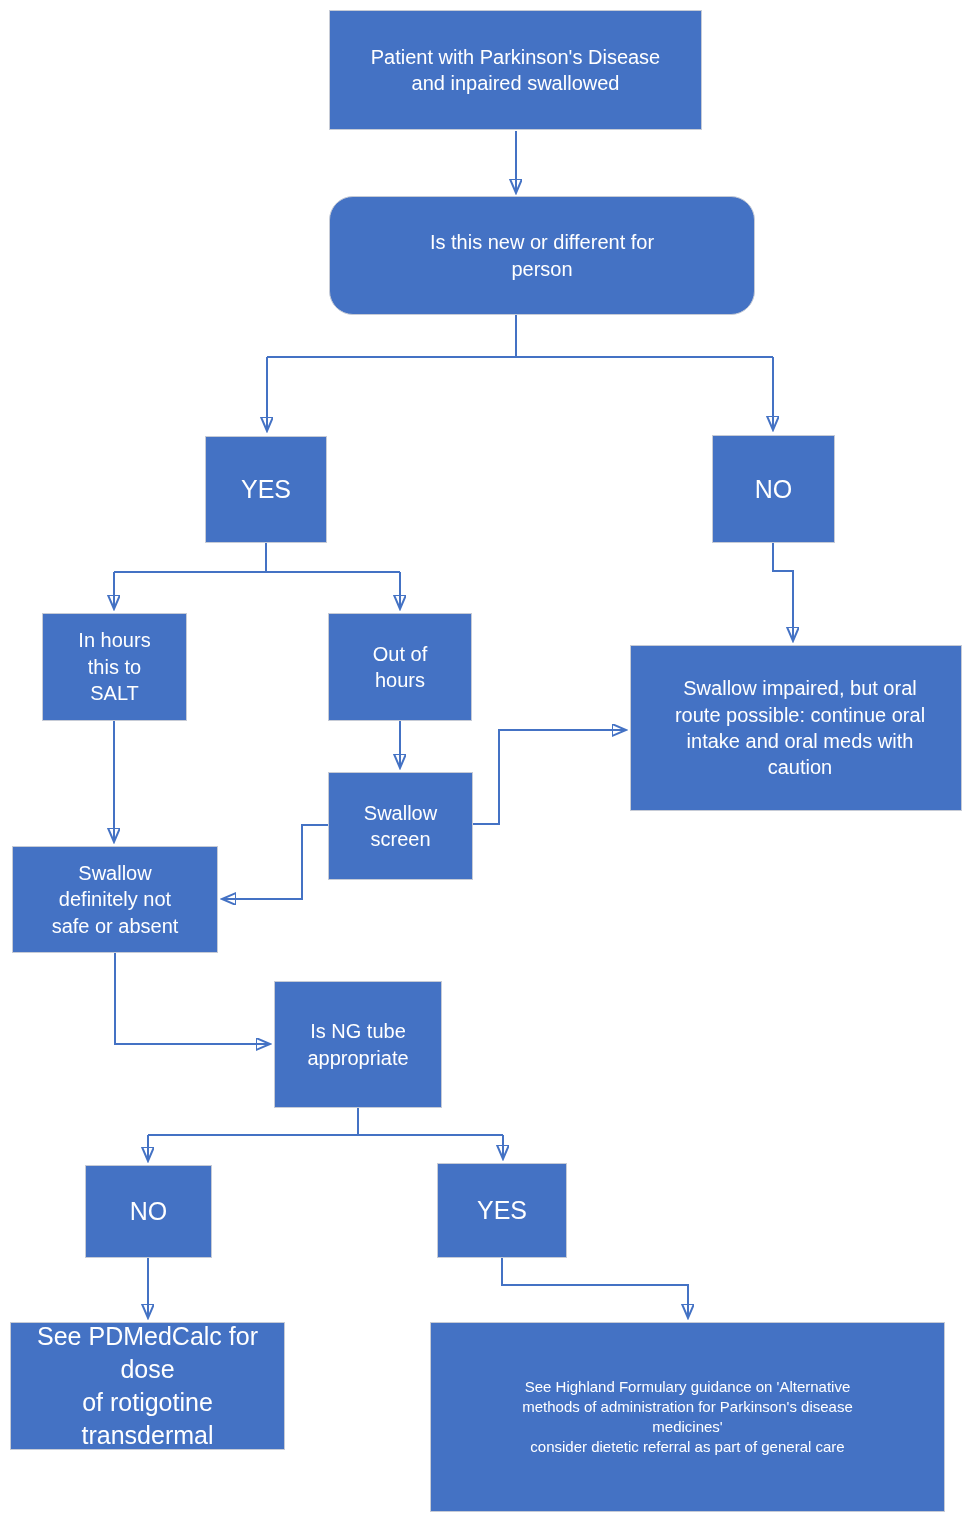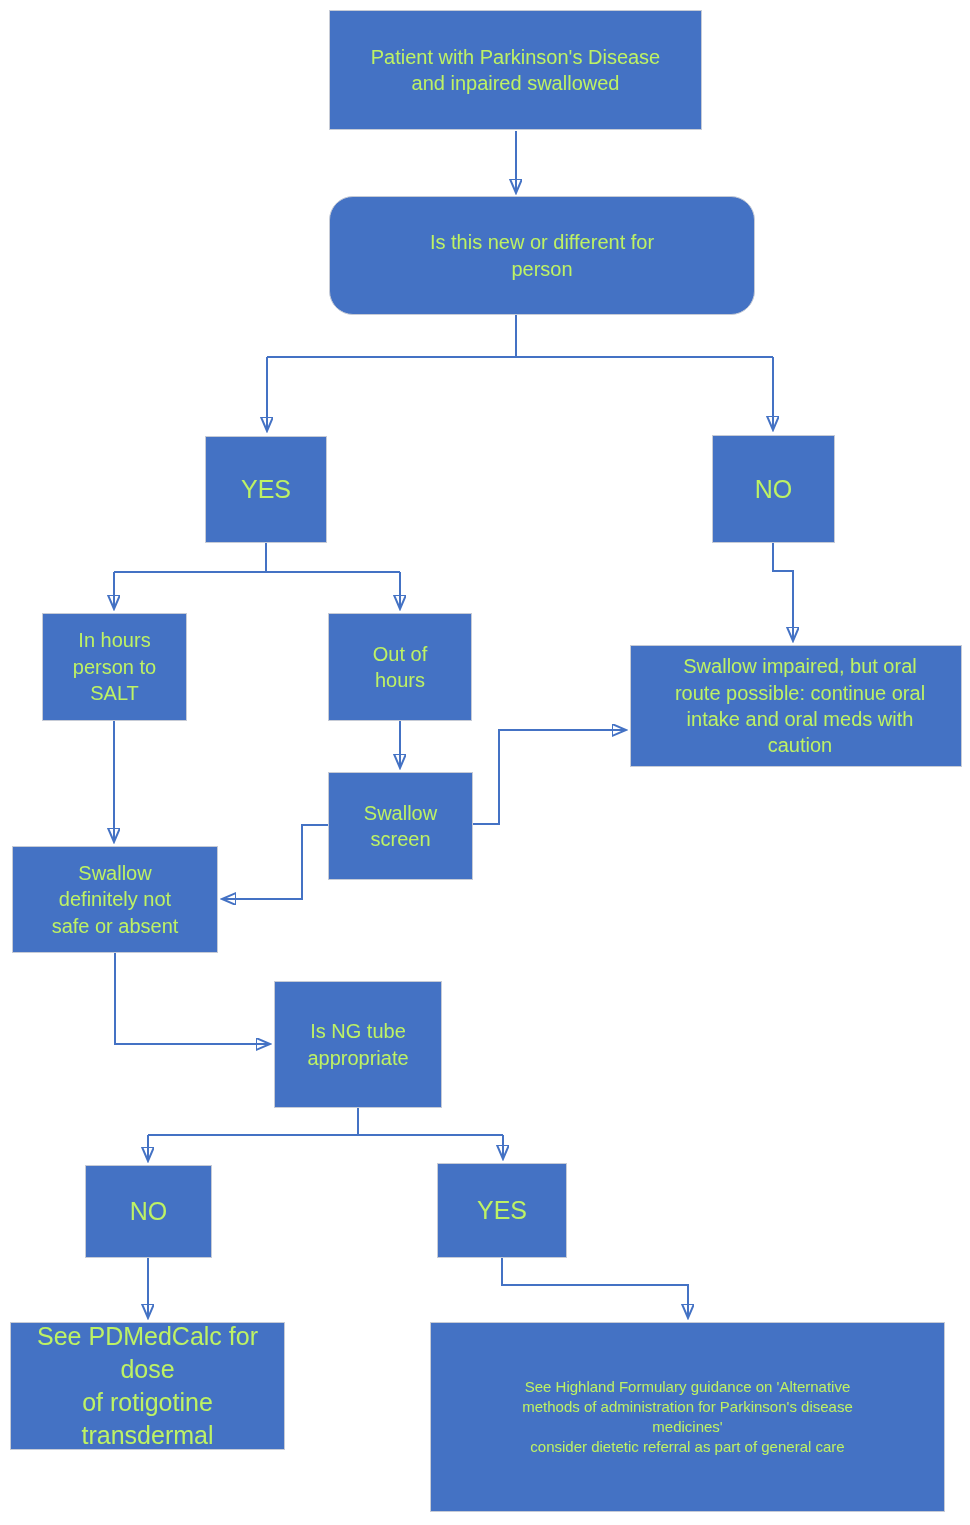"Patient with Parkinson's Disease" .node { color: #bef264 -> #ffffff }
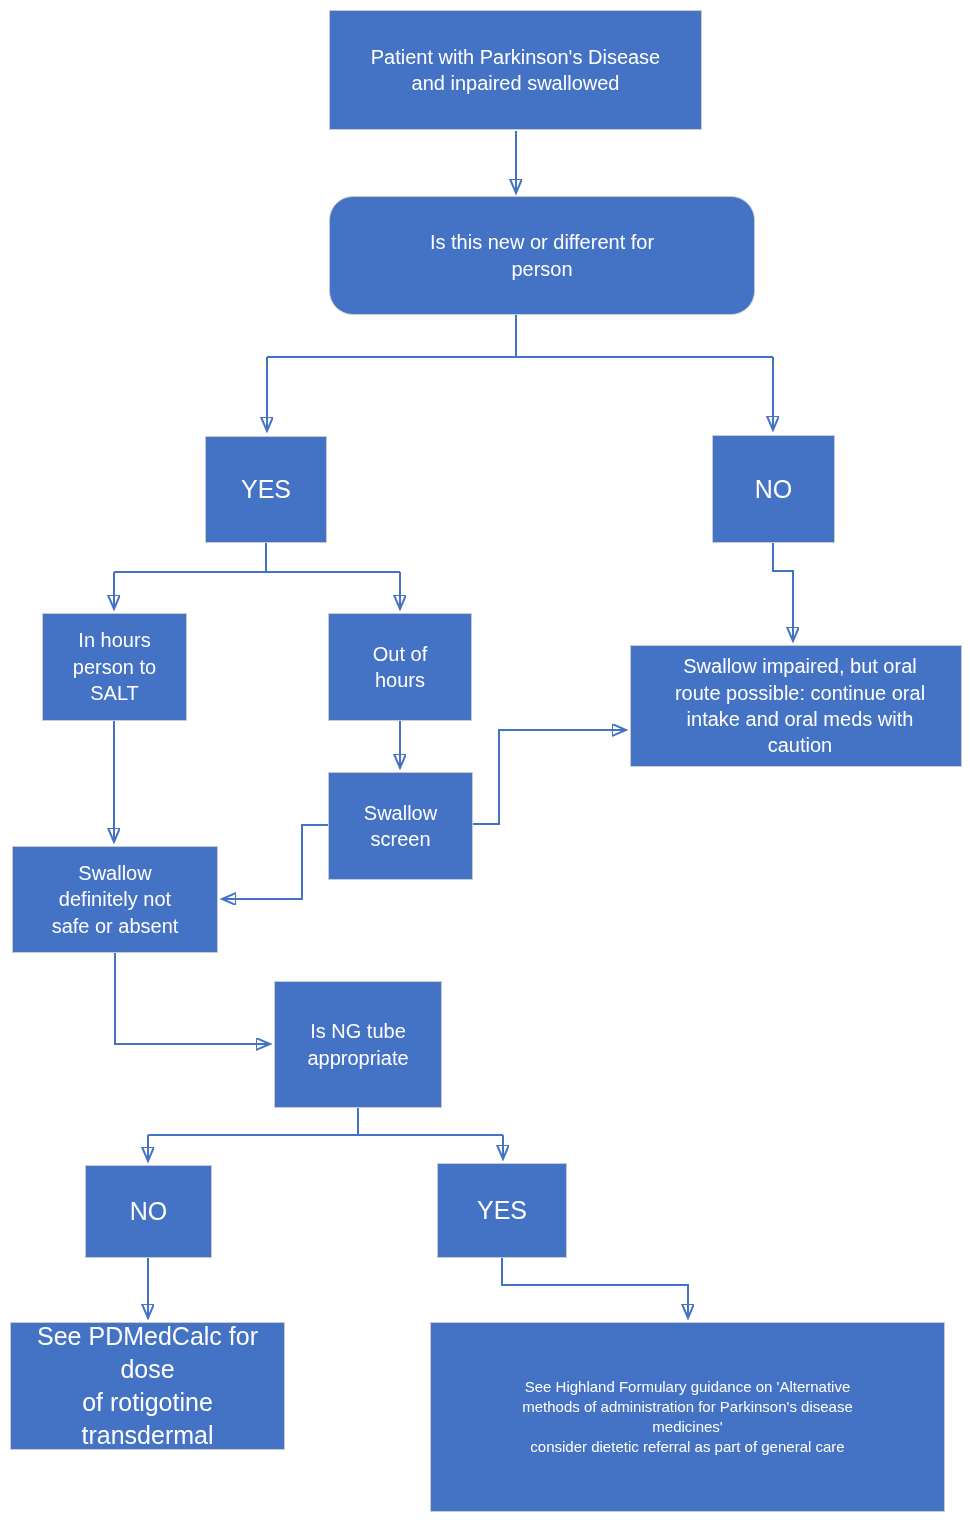"In hours" div.node { text: person -> this }
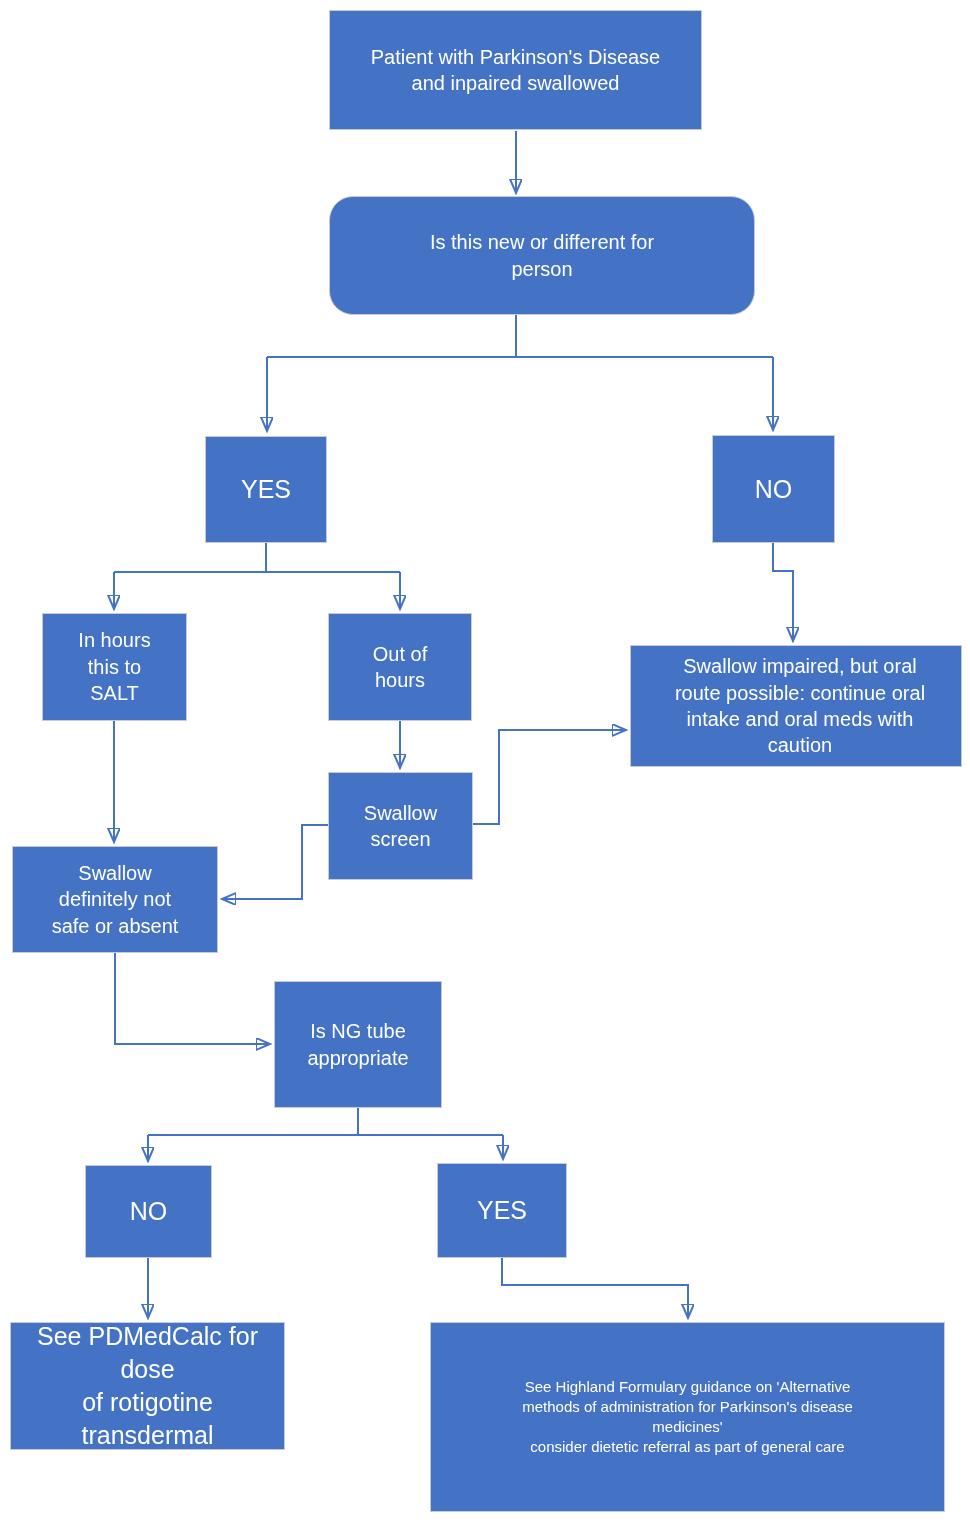"Swallow impaired, but oral" div.node { height: 122px -> 166px }
